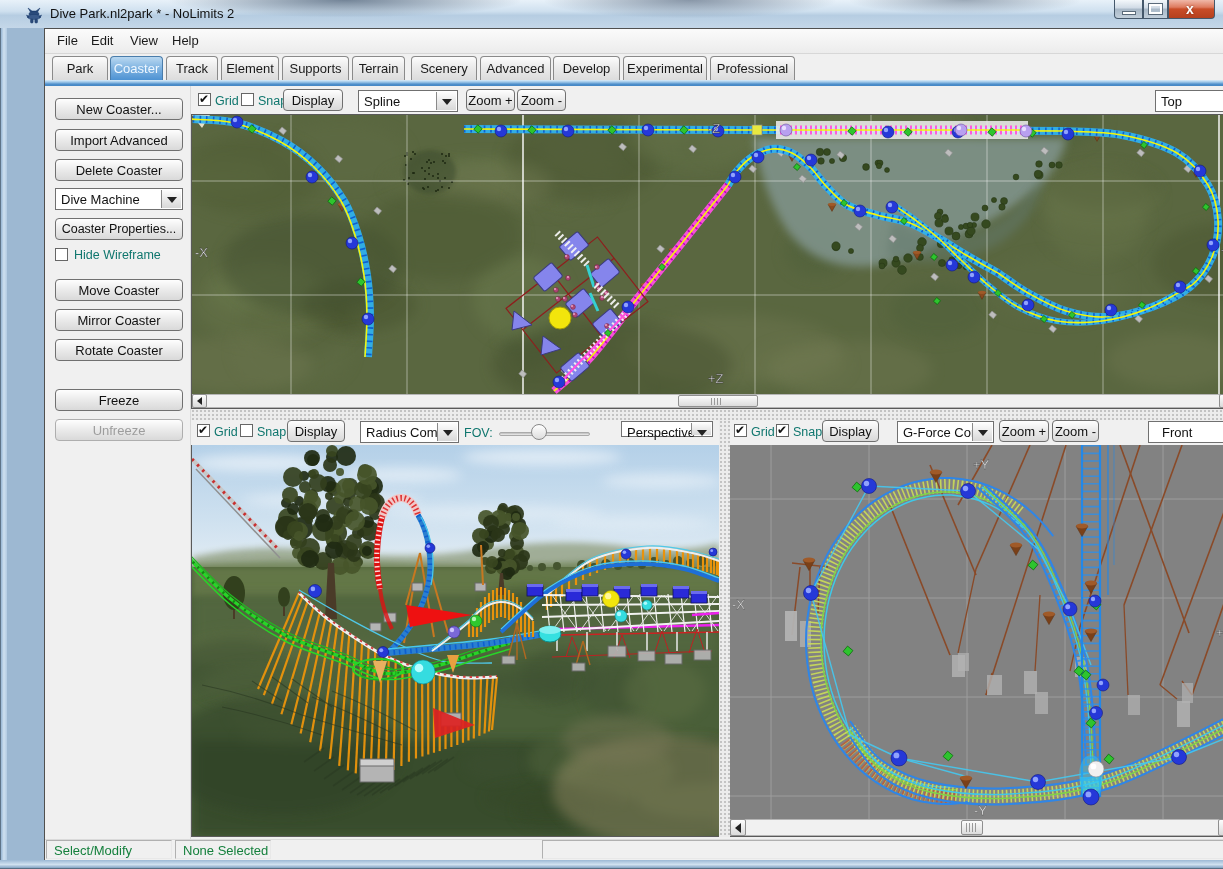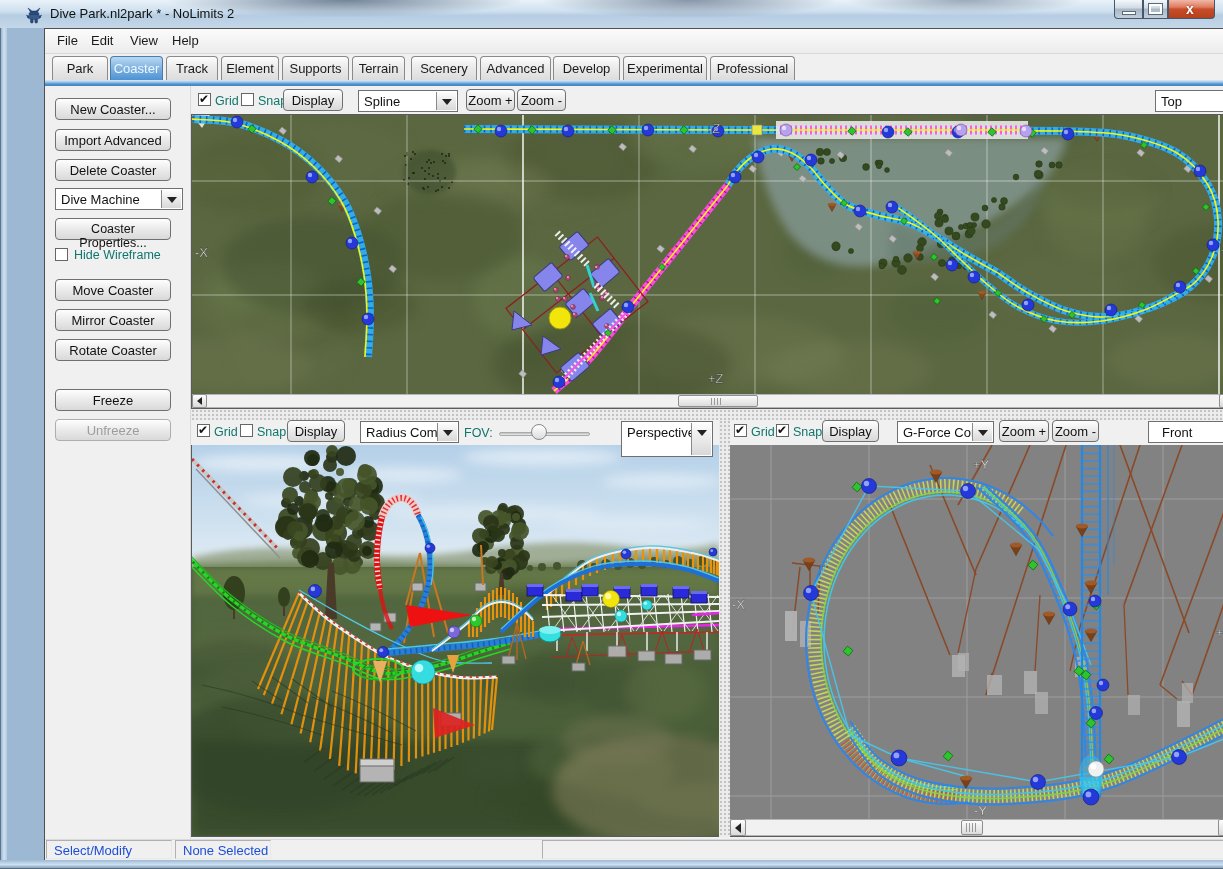"New Coaster..." .pbtn { width: 116px -> 128px }
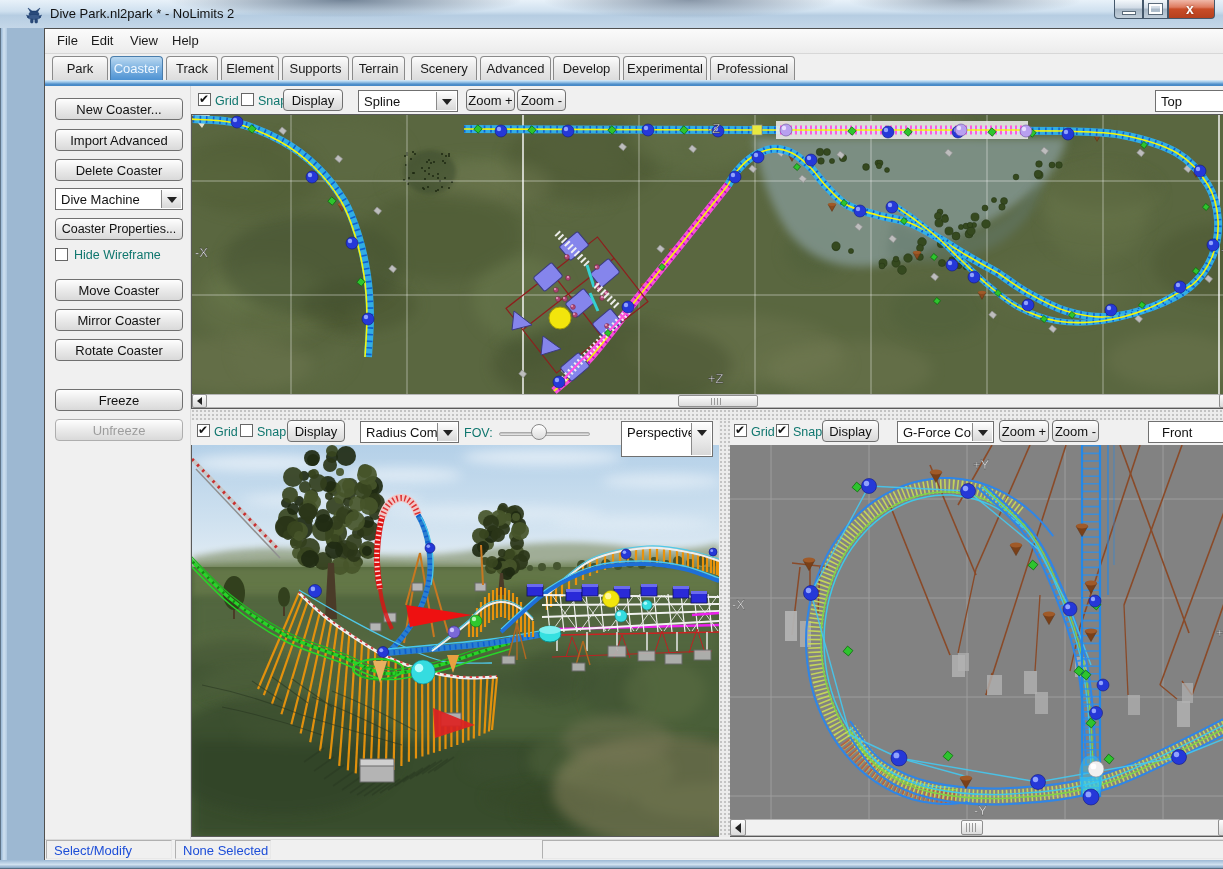"Perspective" div.combo { height: 36px -> 16px }
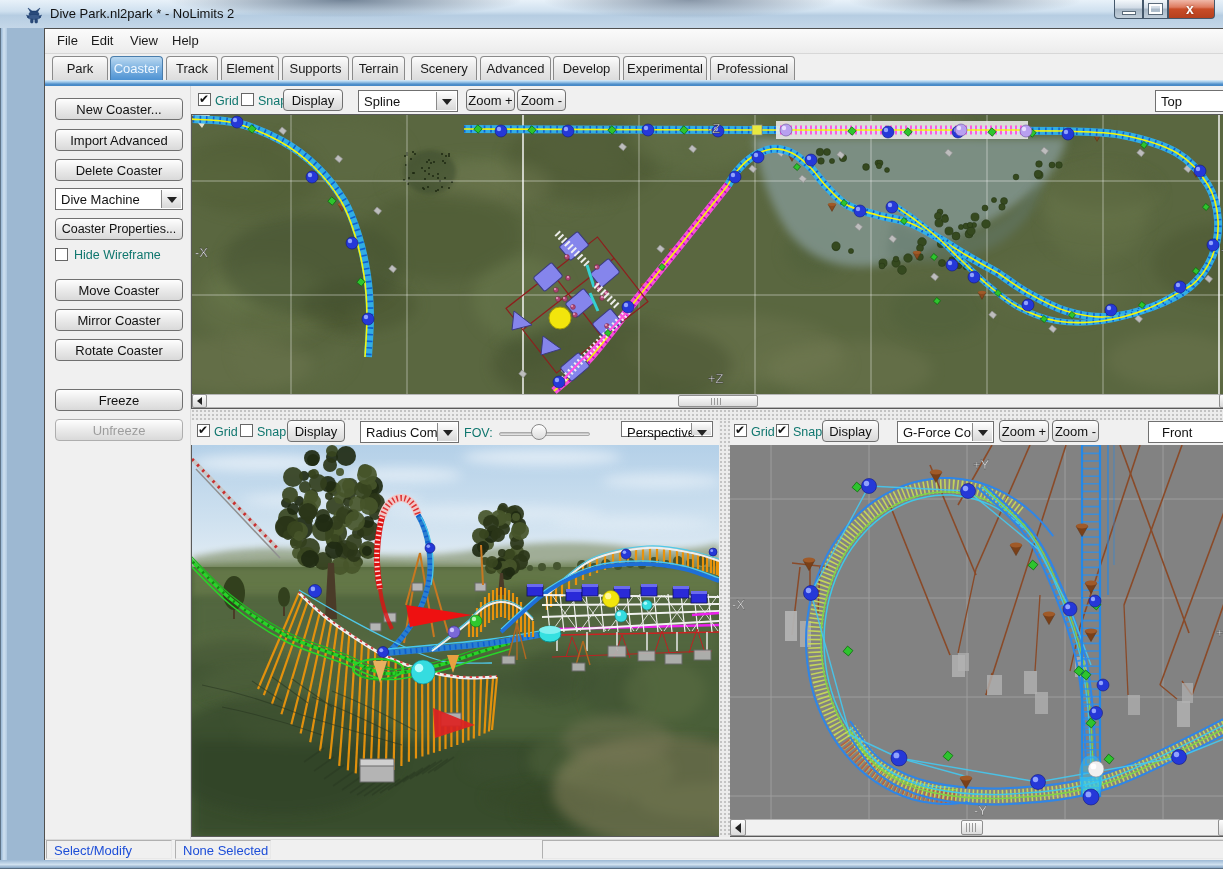"Select/Modify" .spanel { color: #1d4ed8 -> #15803d }
